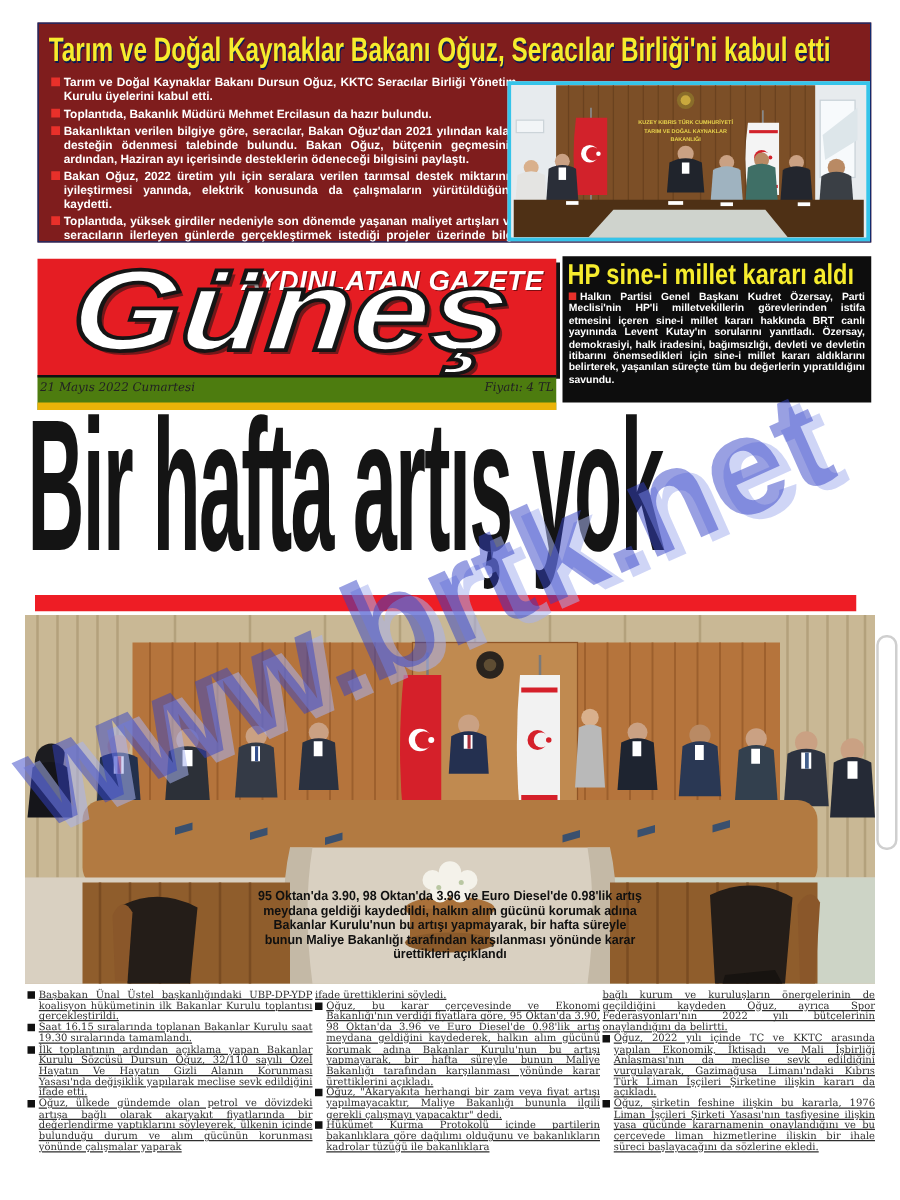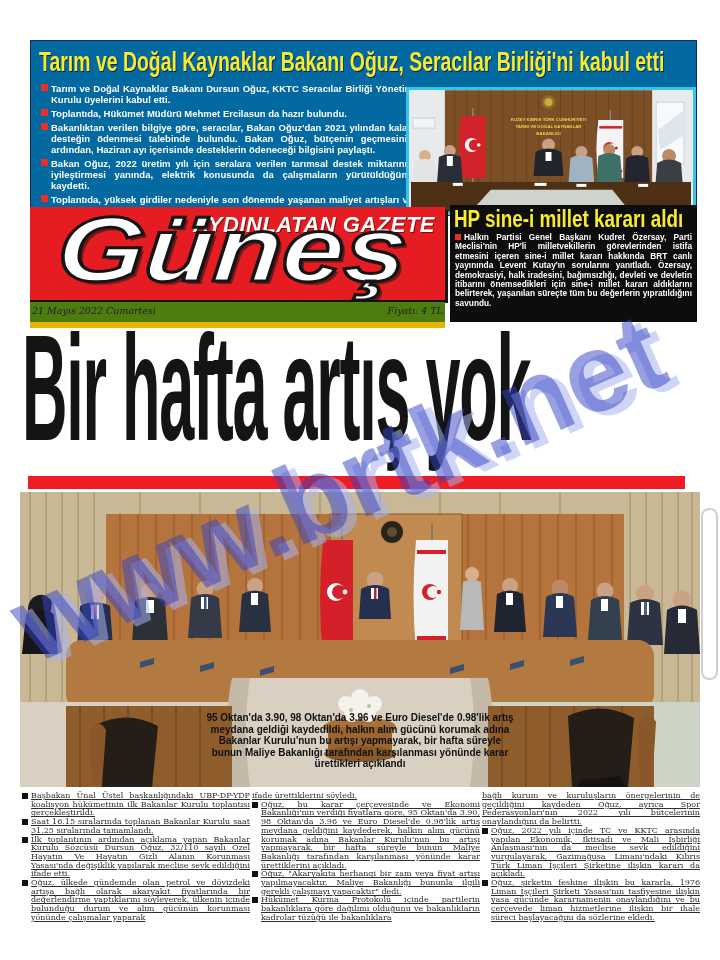"Tarım ve Doğal Kaynaklar Bakanı" .top-banner { background: #0369a1 -> #7f1d1d; top: 40px -> 18px }
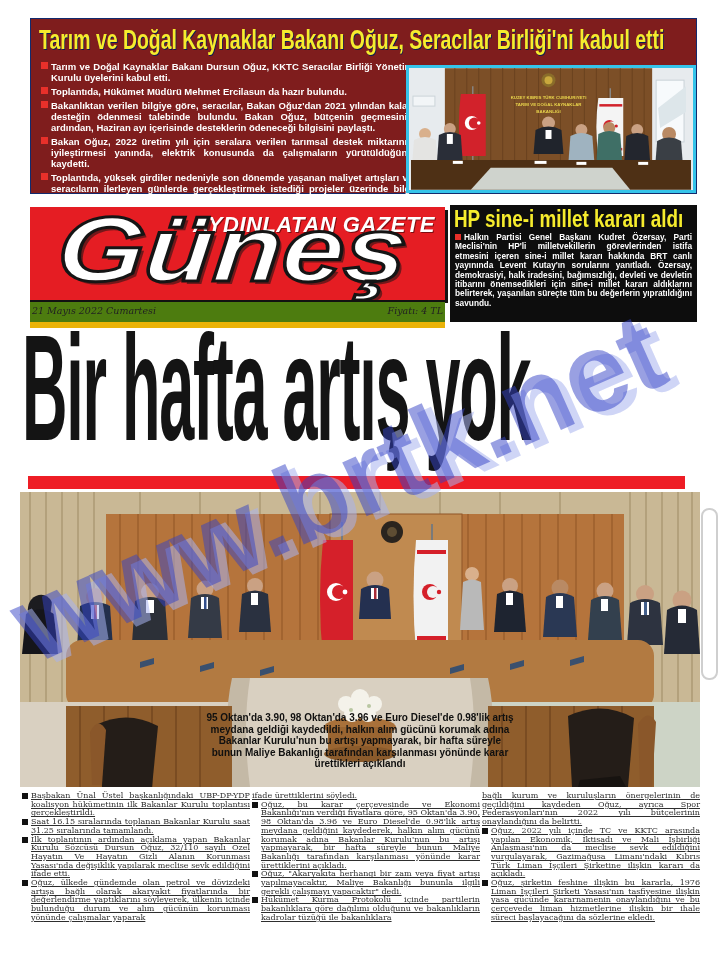"Toplantıda, Hükümet Müdürü Mehmet" span { text: Hükümet -> Bakanlık }
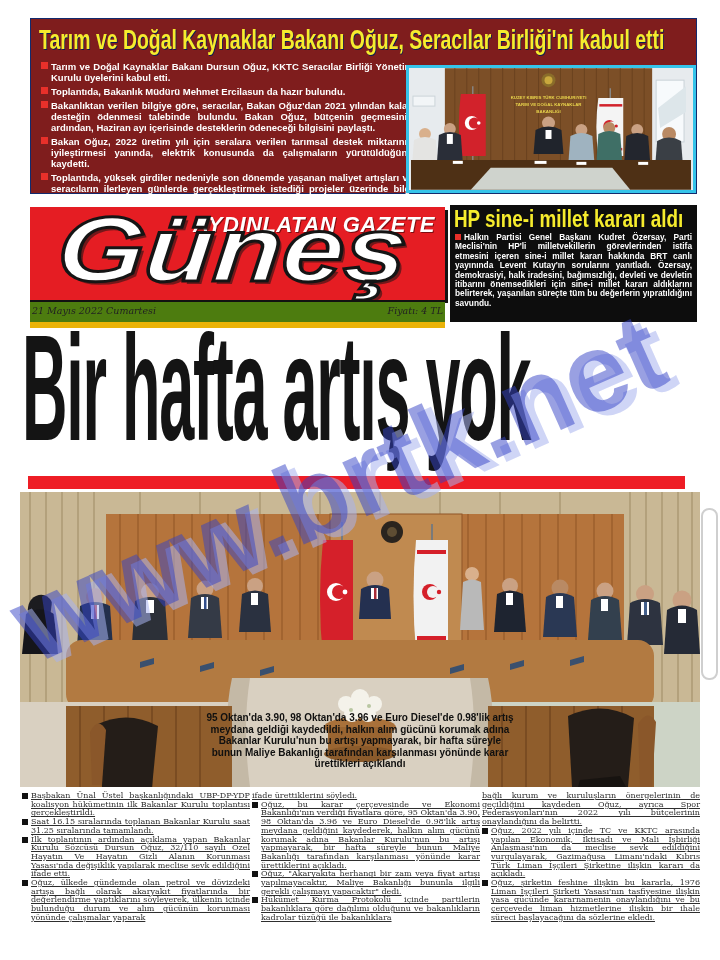"Saat 16.15 sıralarında toplanan Bakanlar" span { text: 31.25 -> 19.30 }
